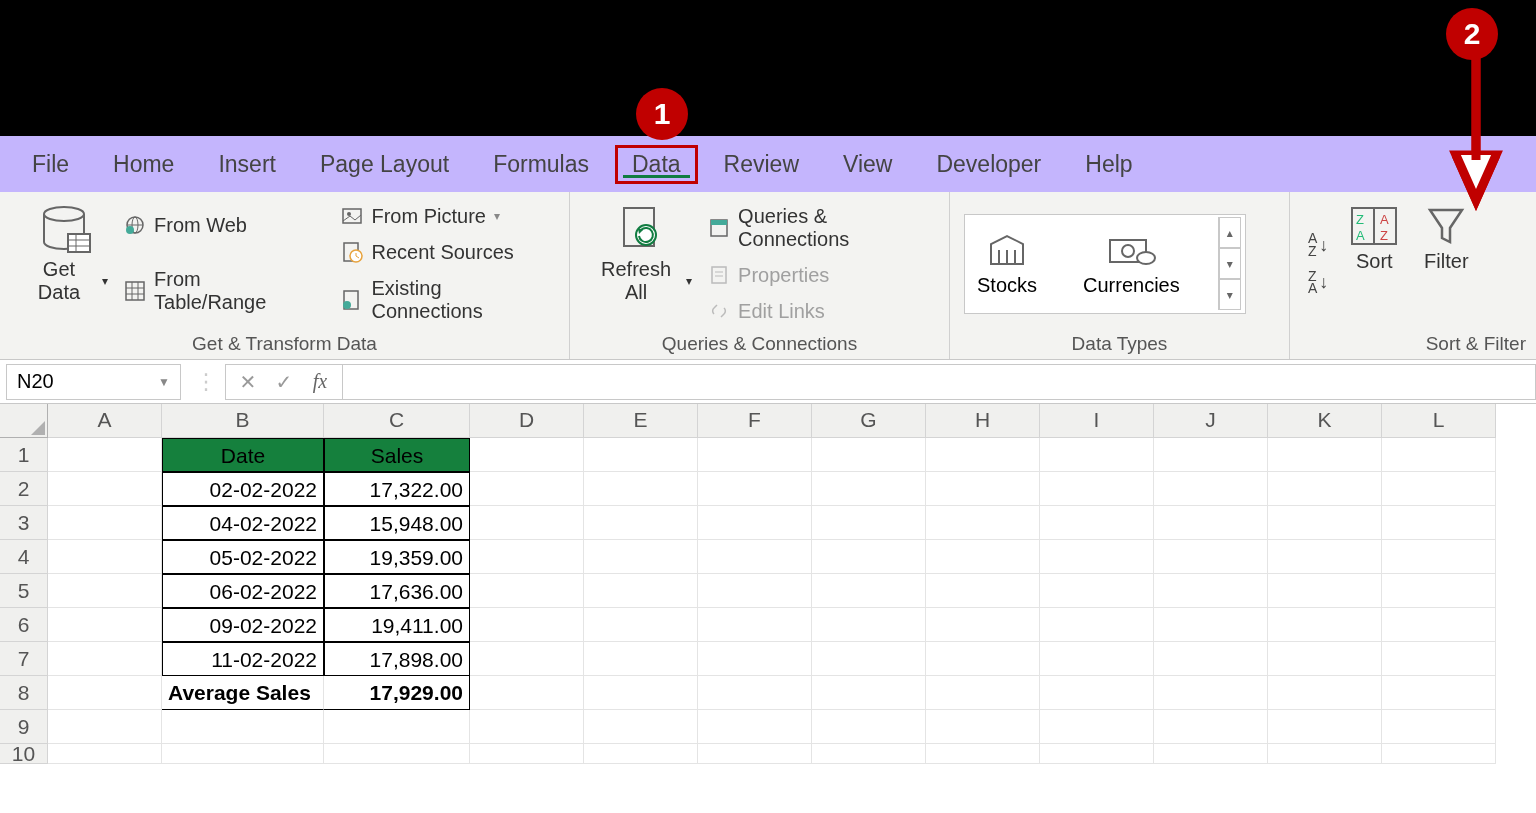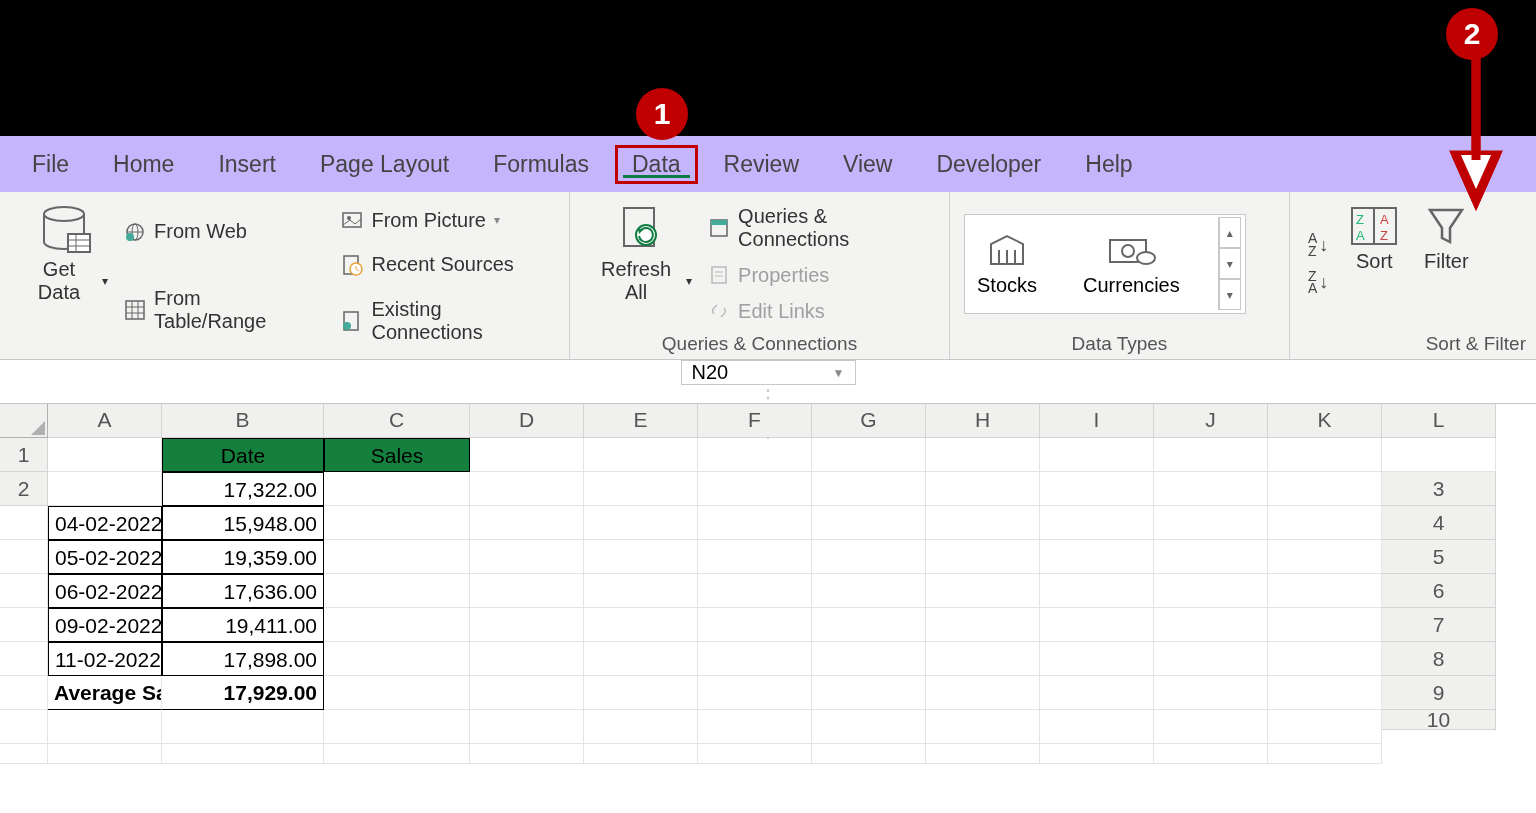"Get & Transform Data" div.group-label { html: none -> <div>Get &amp; Transform Data</div> }
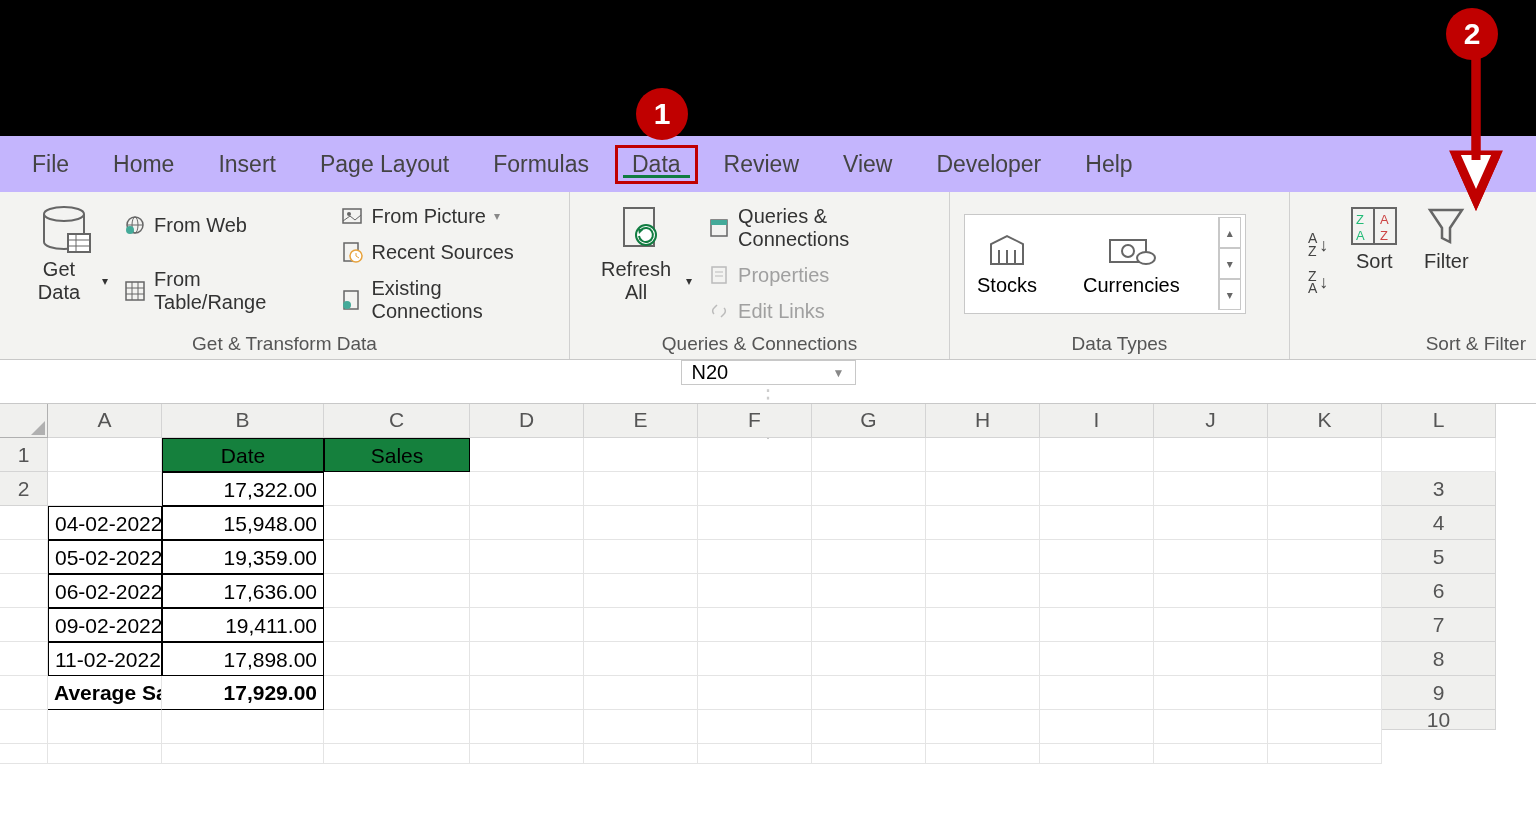"N20" .formula-bar { flex-direction: column -> none }
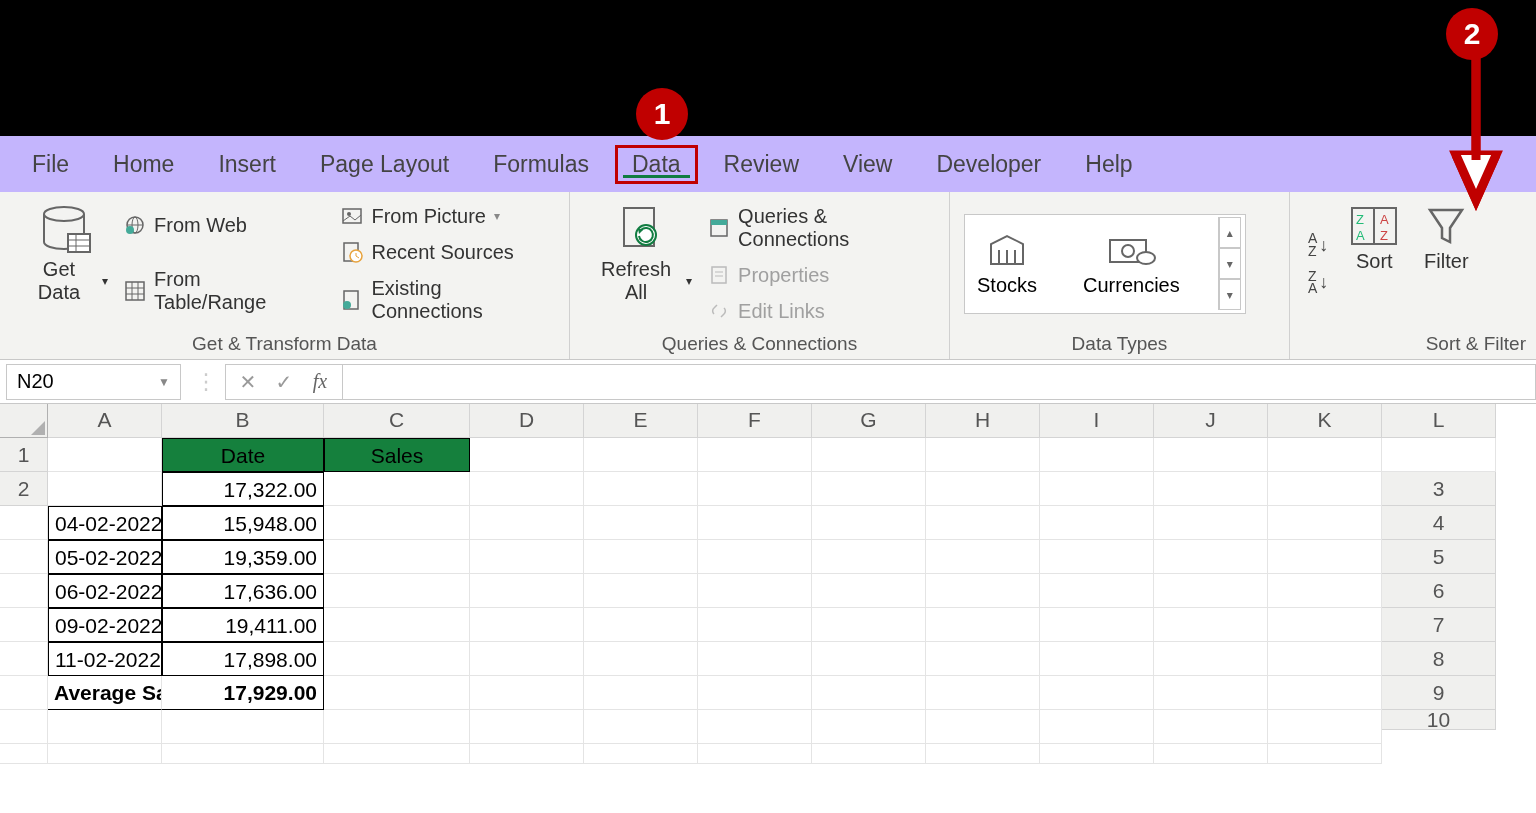"02-02-2022" div.cell { html: none -> <div>02-02-2022</div> }
